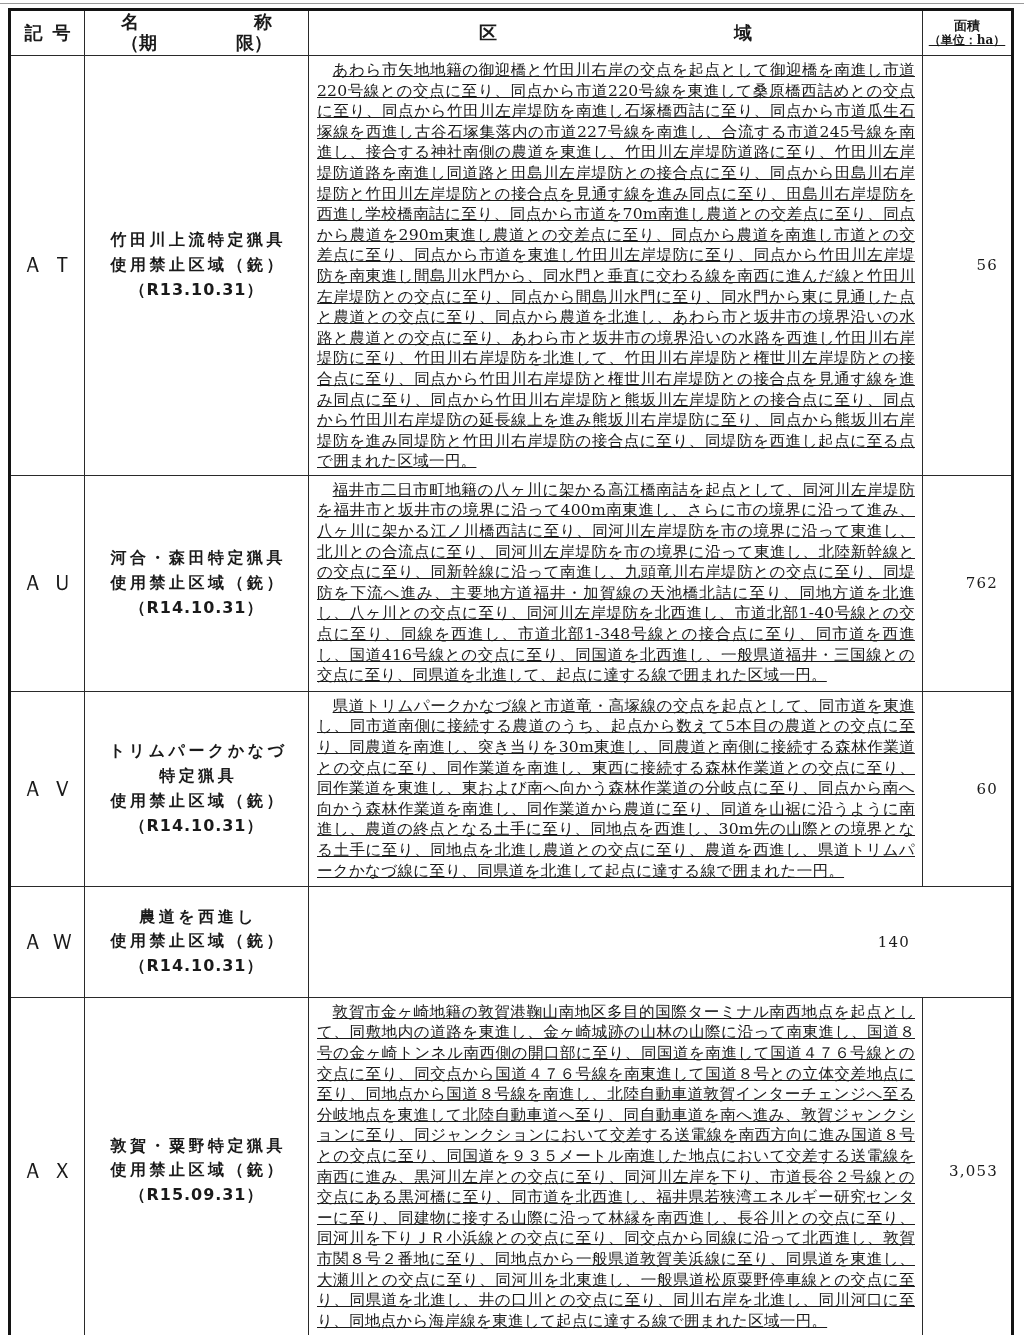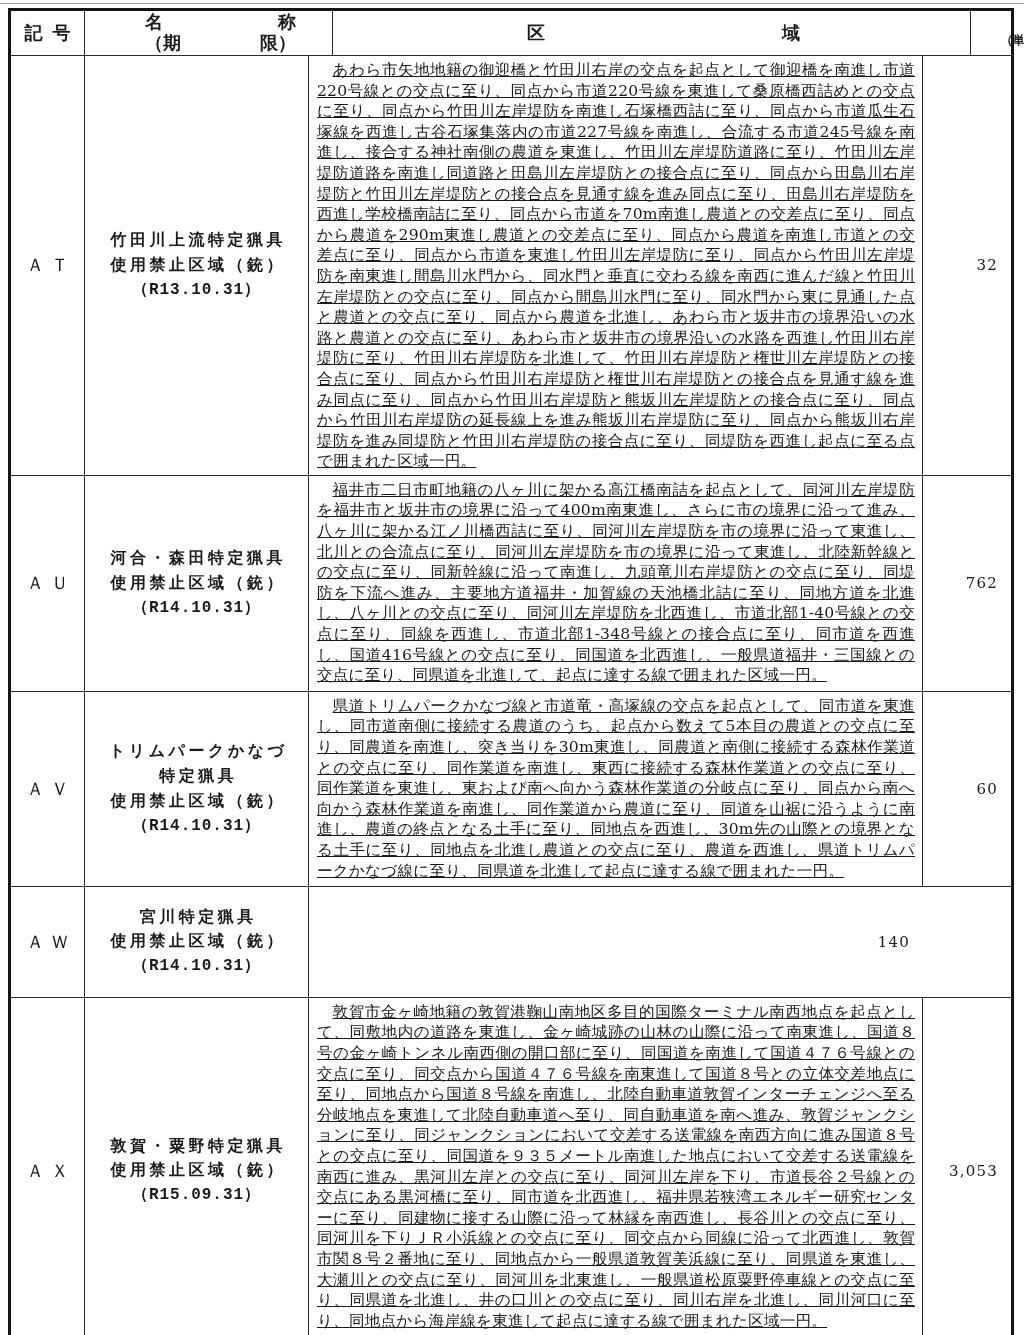"記号" .t-row:first-child { gap: 24px -> none }
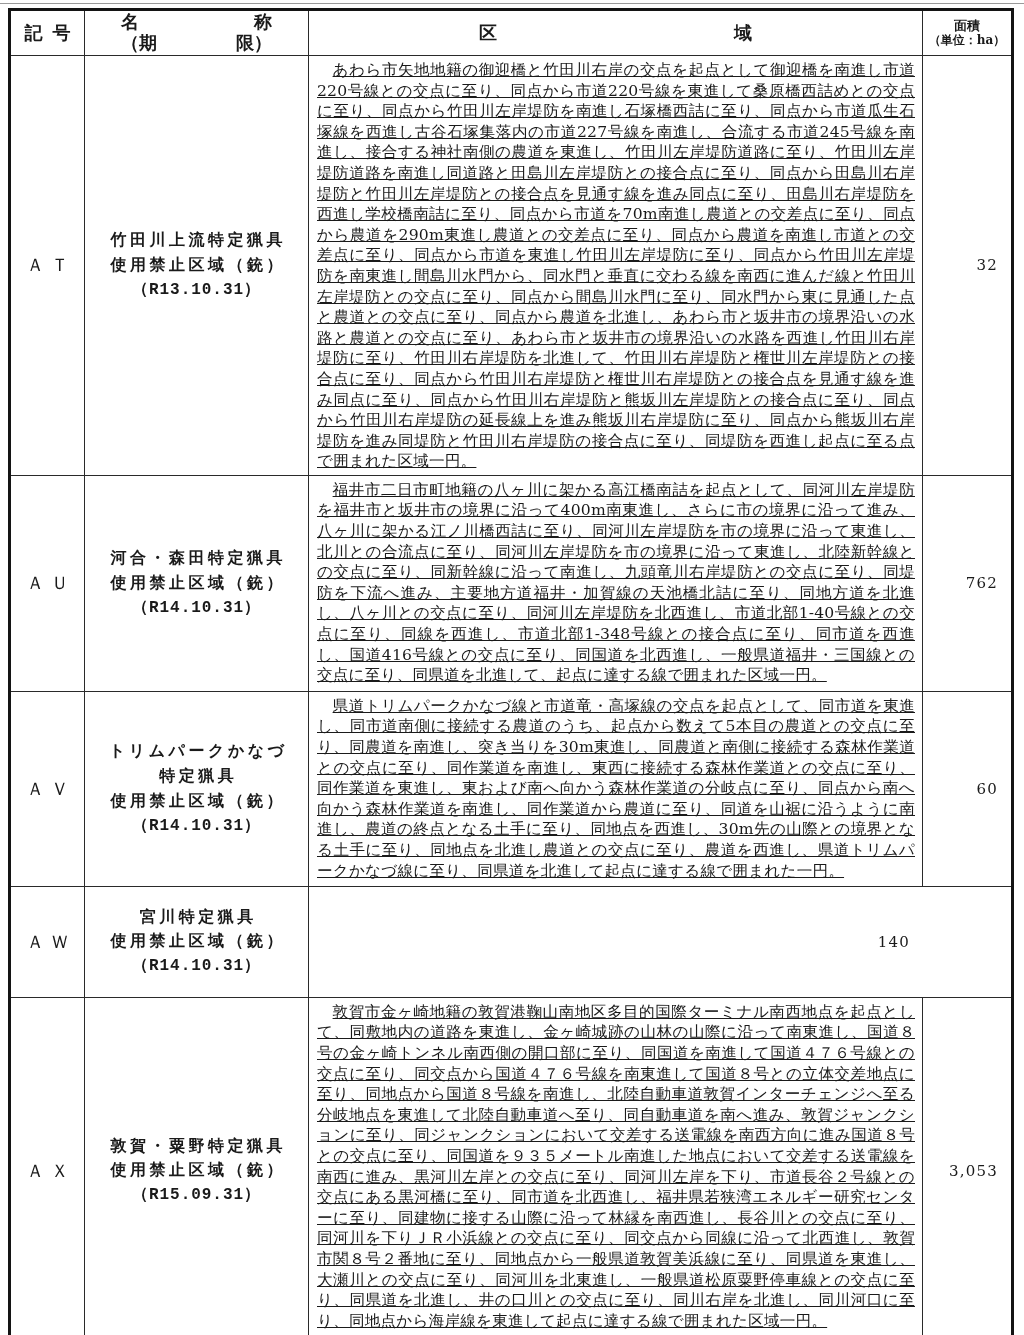"（単位：ha）" .h-area .l2 { text-decoration: none -> underline }
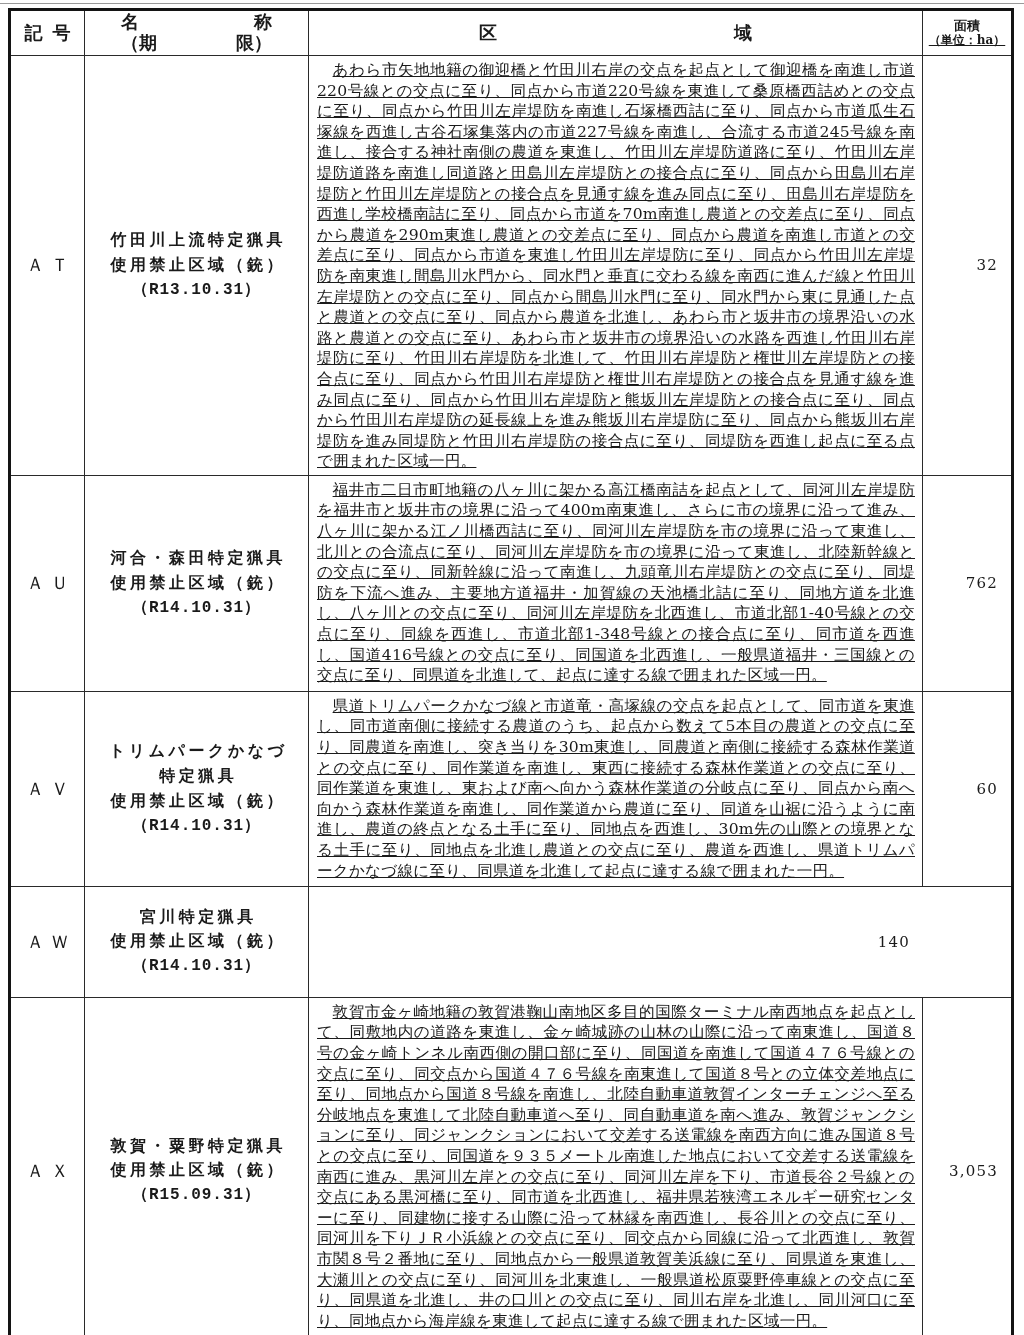"ＡＴ" .c-code { font-size: 18px -> 22px }
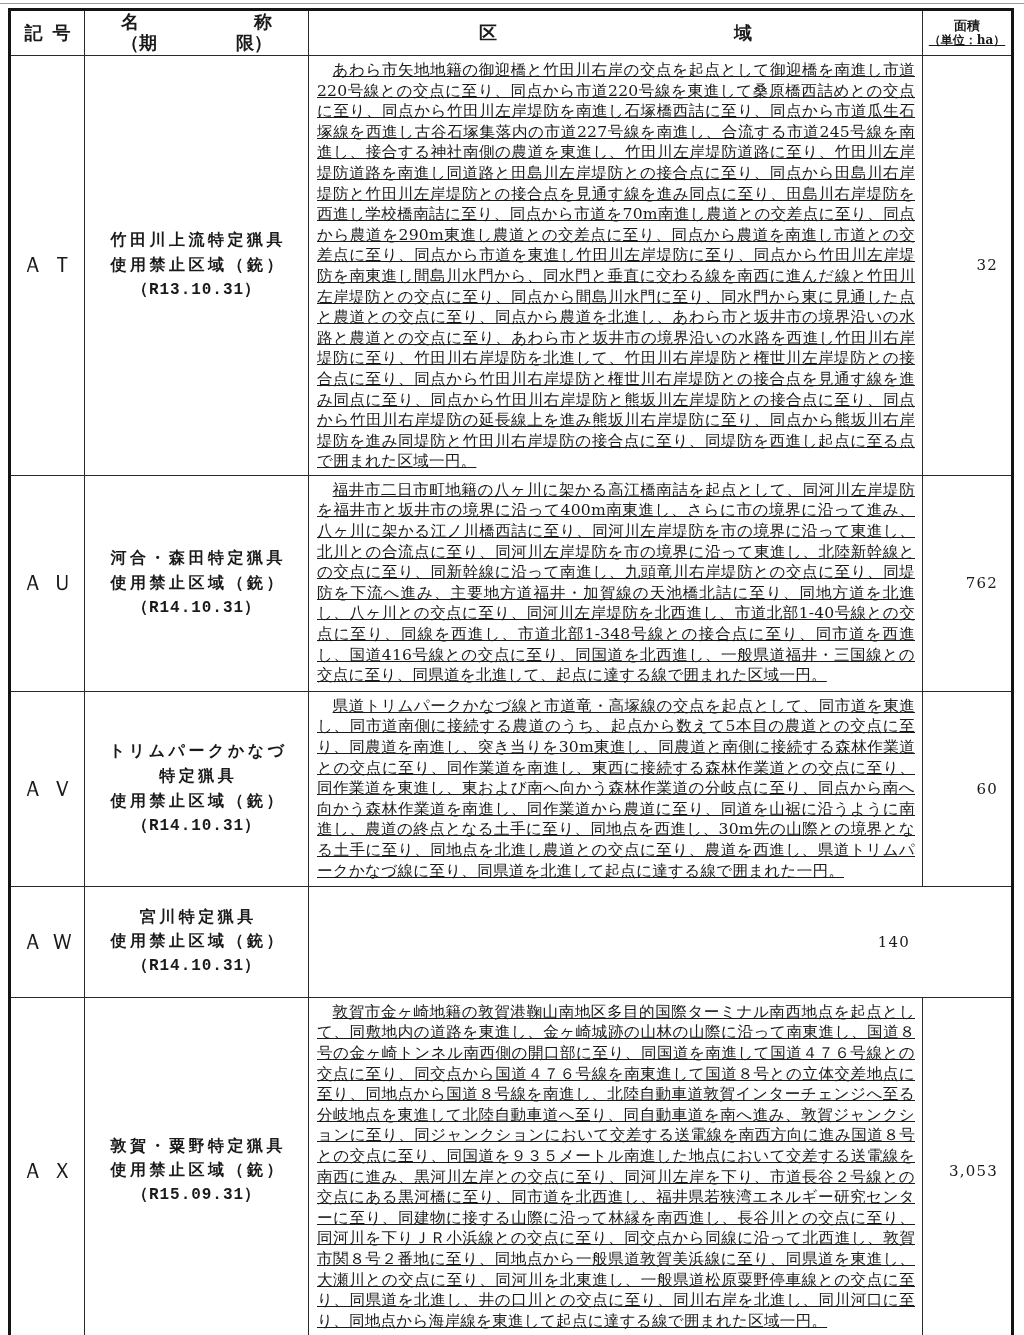"32" div.cell { text: 32 -> 56 }
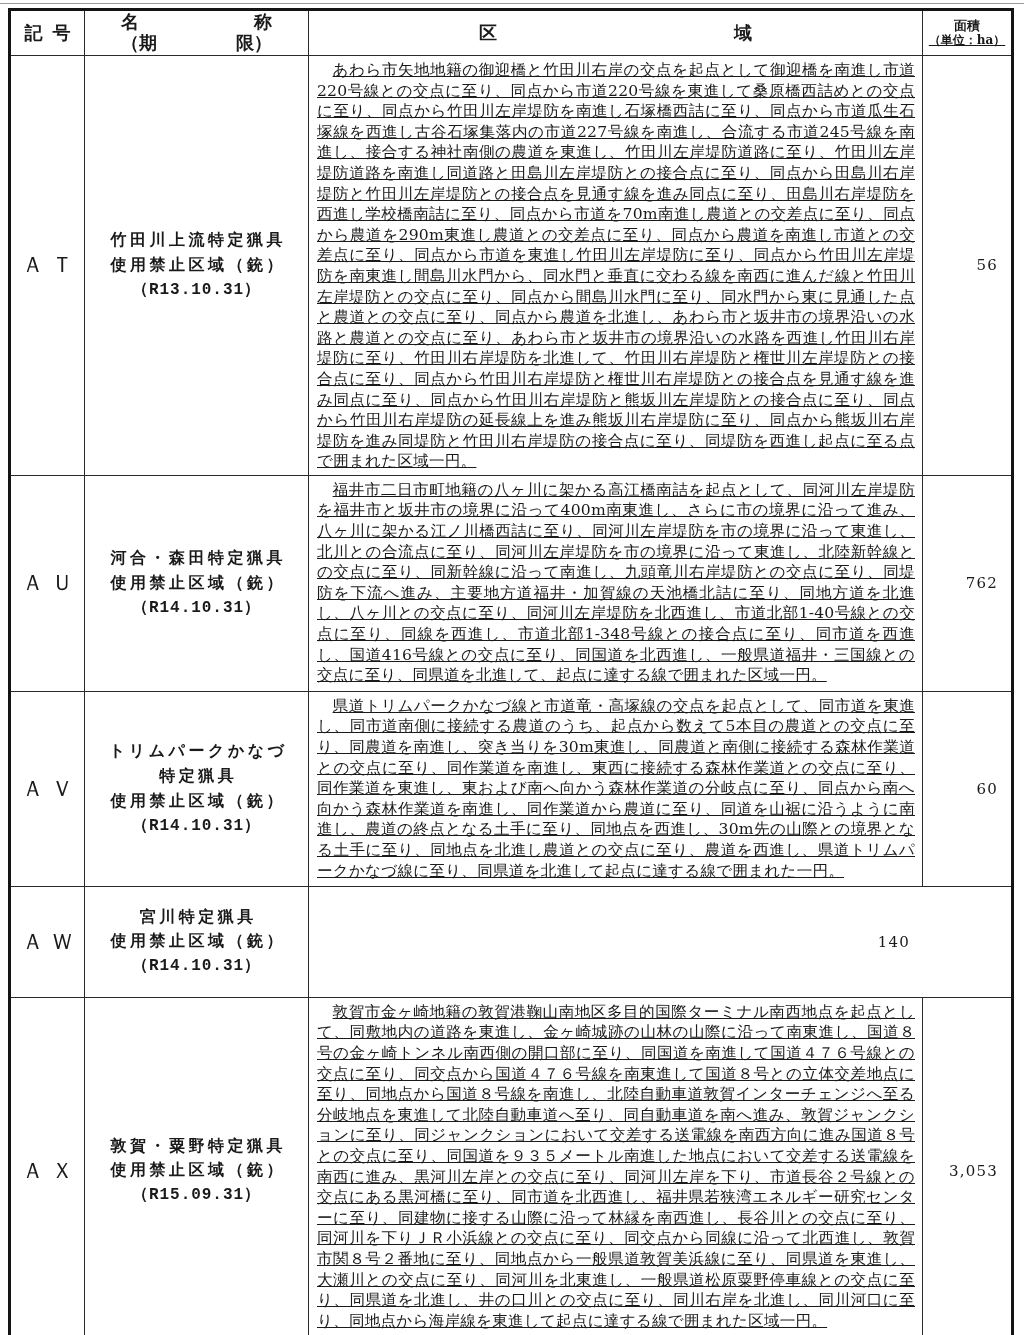"（R13.10.31）" .c-name .n-date { font-family: Liberation Mono, monospace -> none }
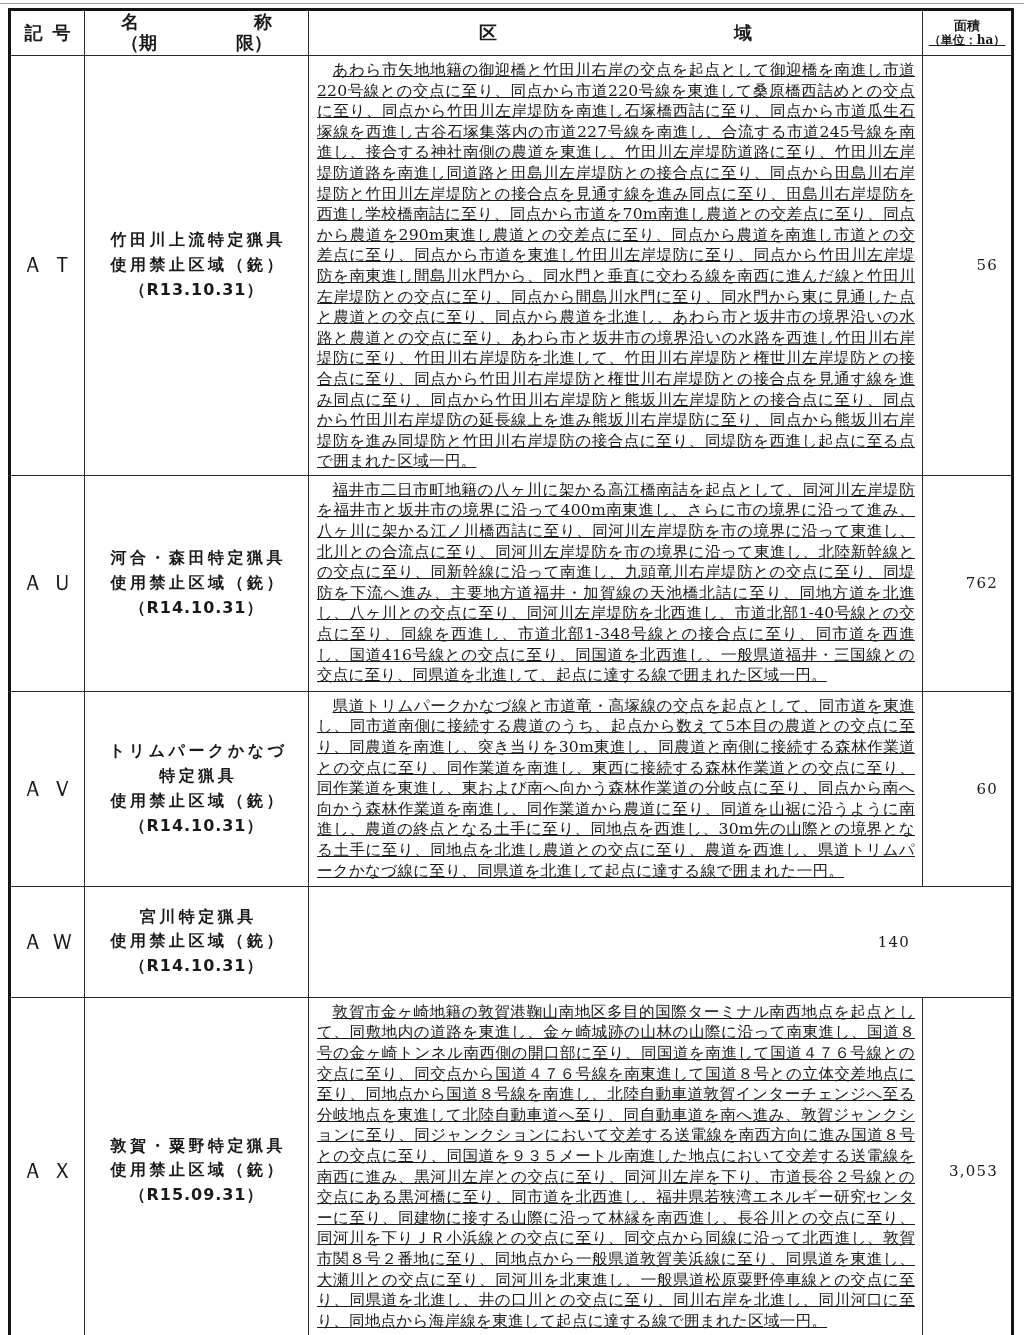"宮川特定猟具" div.n-line { text: 宮川特定猟具 -> 農道を西進し }
